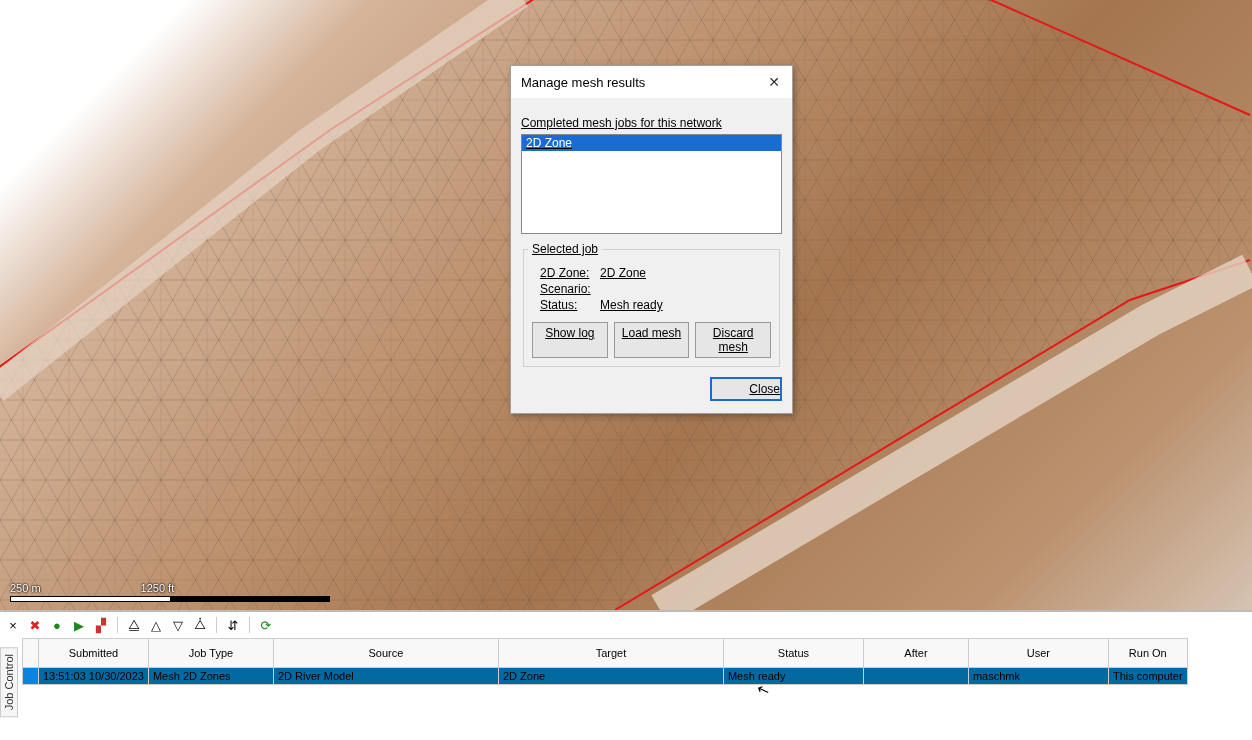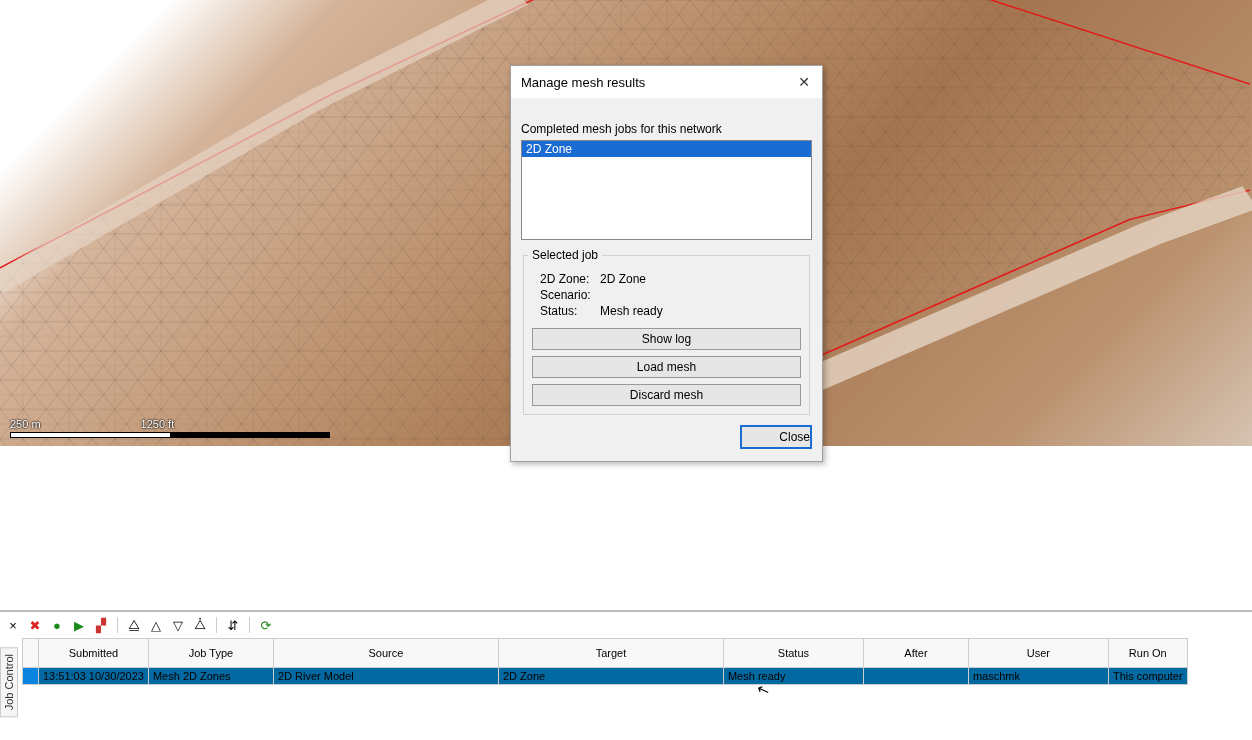"Manage mesh results" .dialog { width: 313px -> 283px }
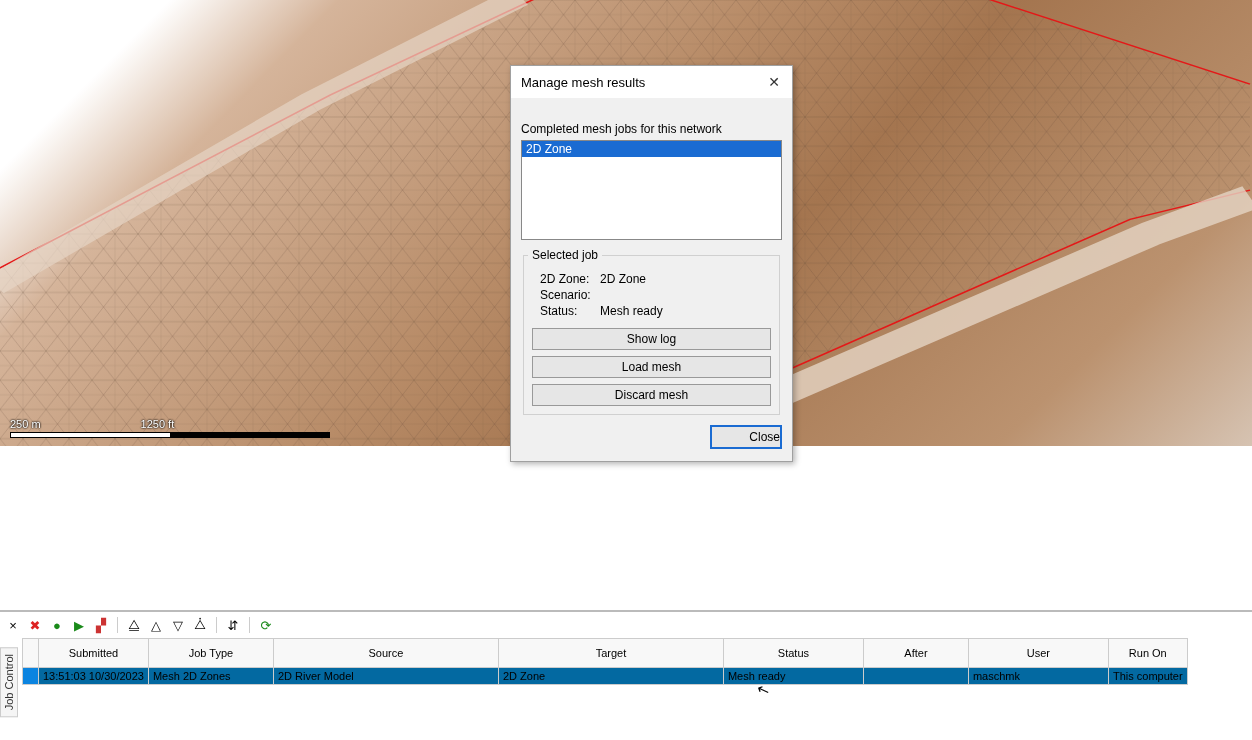"Completed mesh jobs for this" .dialog-body { padding: 24px 10px 12px 10px -> 18px 10px 12px 10px; text-decoration: none -> underline }
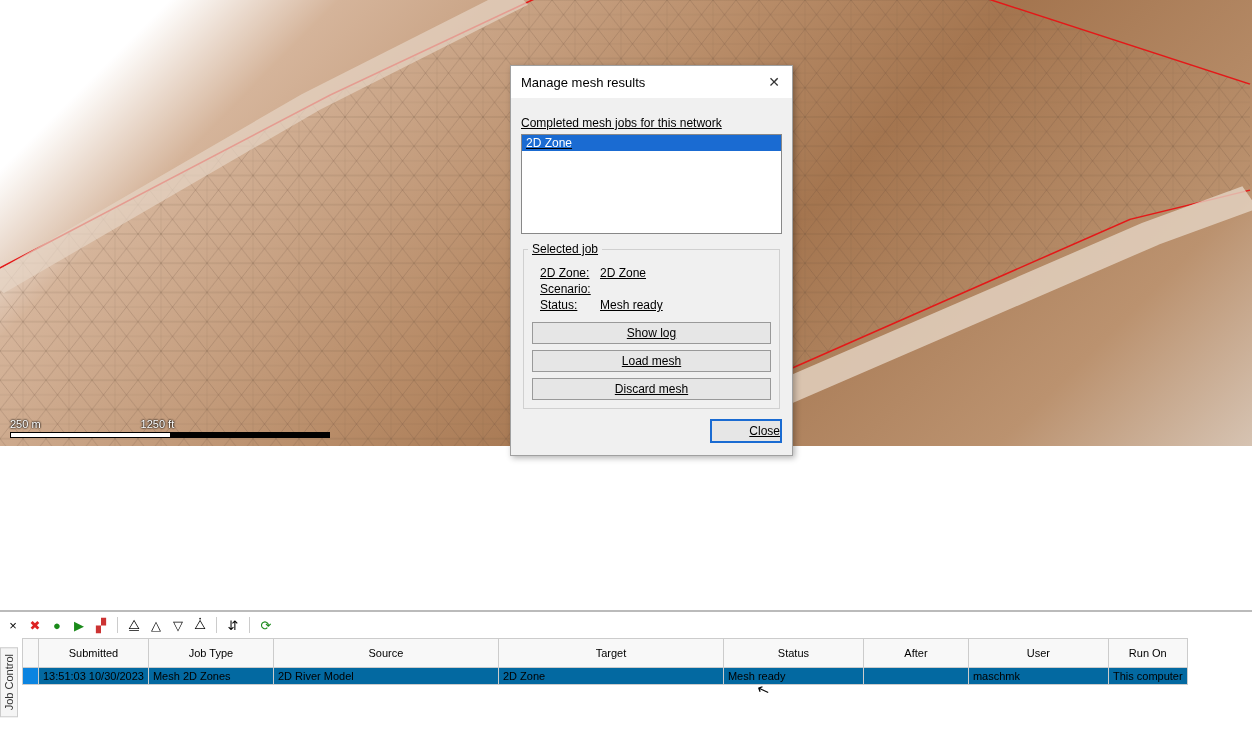"Show log" .btn-row { flex-direction: column -> none }
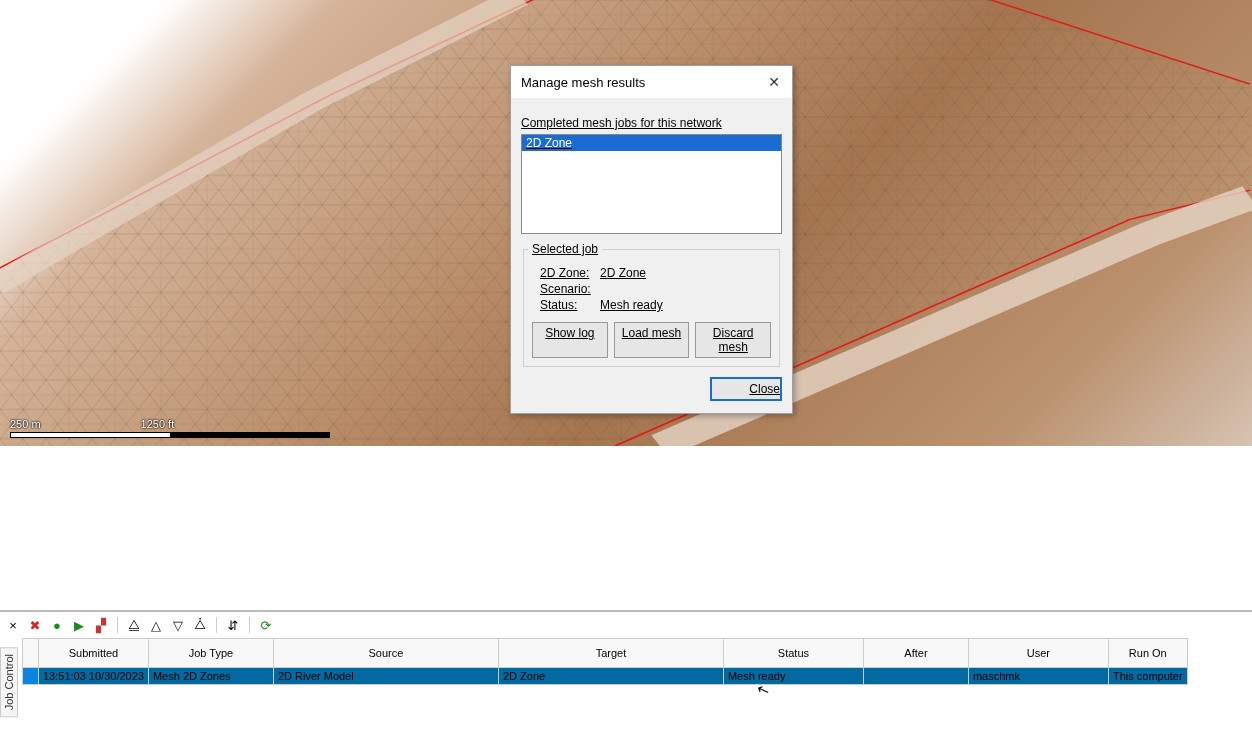"250 m" .map-area { height: 446px -> 610px }
